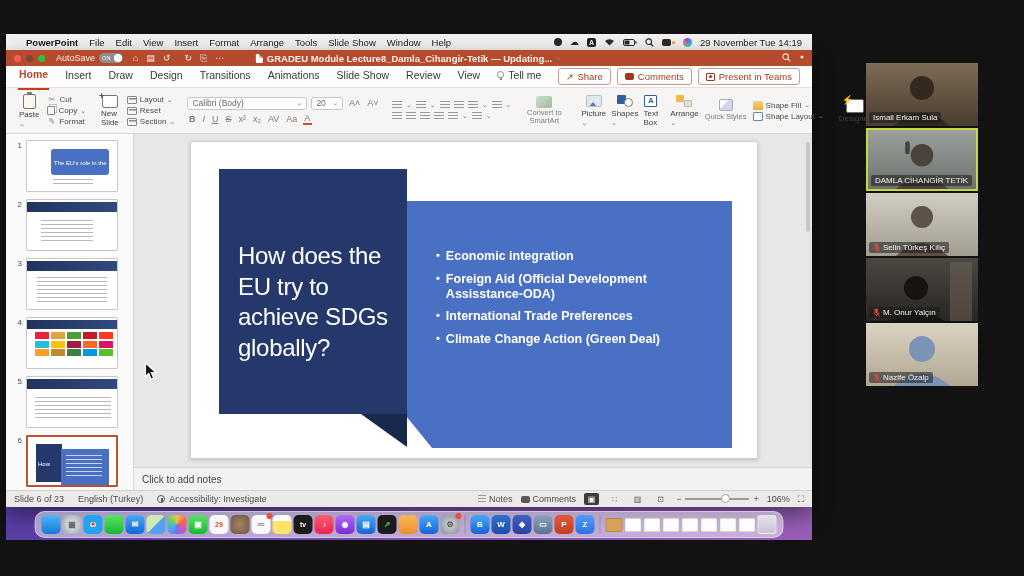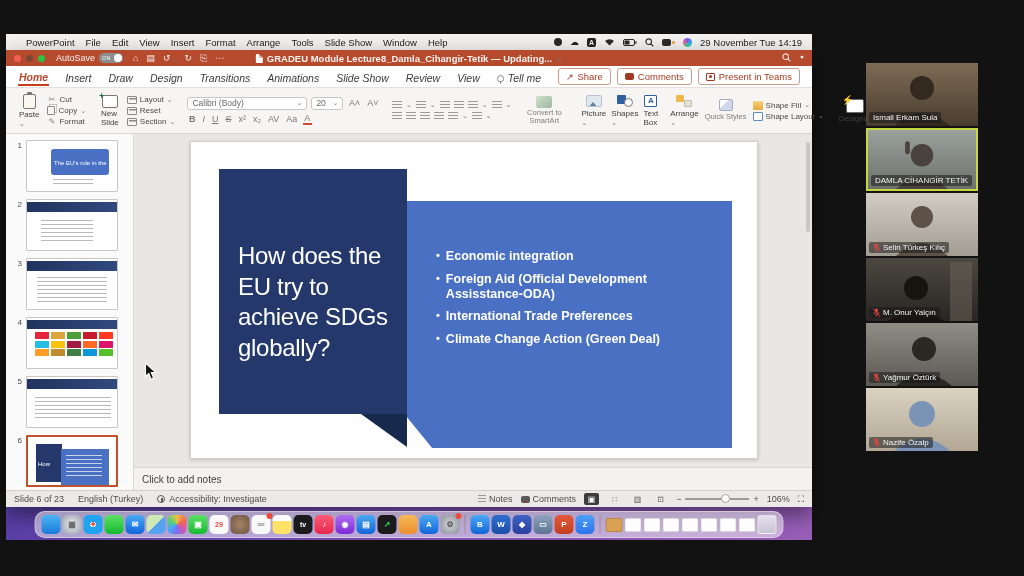"PowerPoint" .menubar .appname { font-weight: 400 -> 700 }
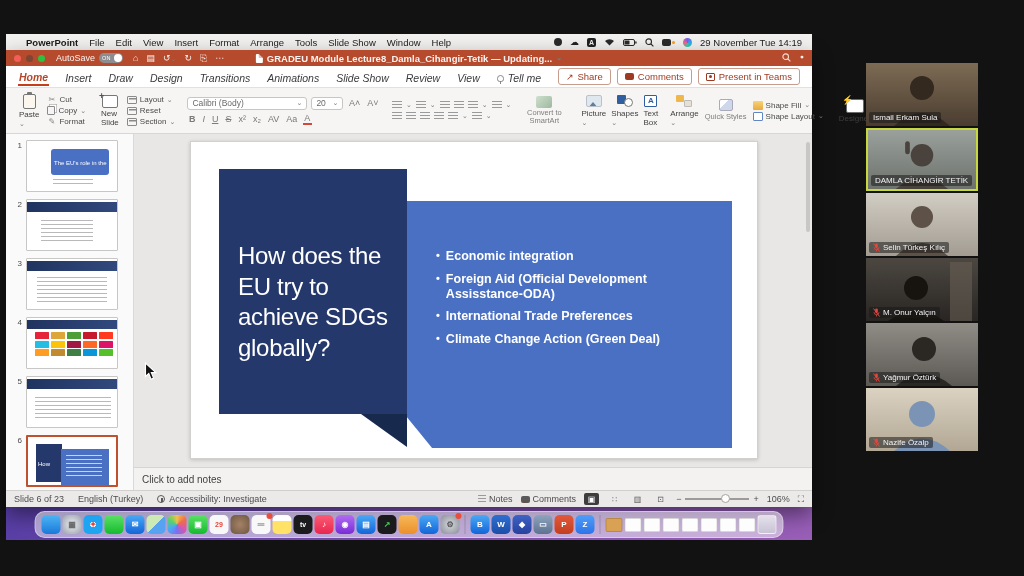"Home" .rtab { font-style: italic -> none; padding: 4px 1px 1px -> 4px 1px 8px }
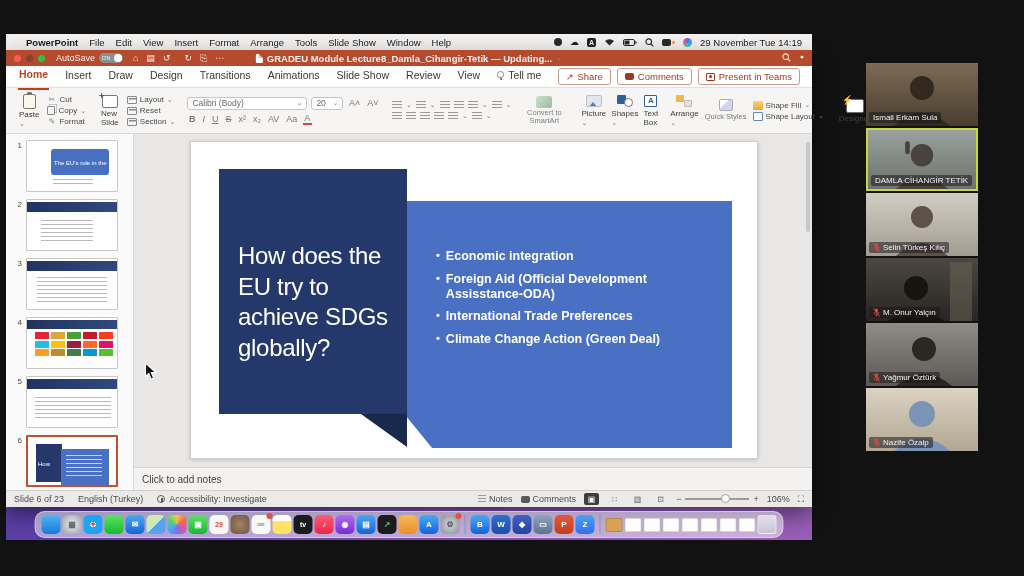"Yağmur Öztürk" div.ptile { html: <div> <svg> <circle></circle> <path></path> </svg> <span> <svg> <rect></rect> <path></path> <line></line> </svg> <span>Yağmur Öztürk</span> </span> </div> -> none }
